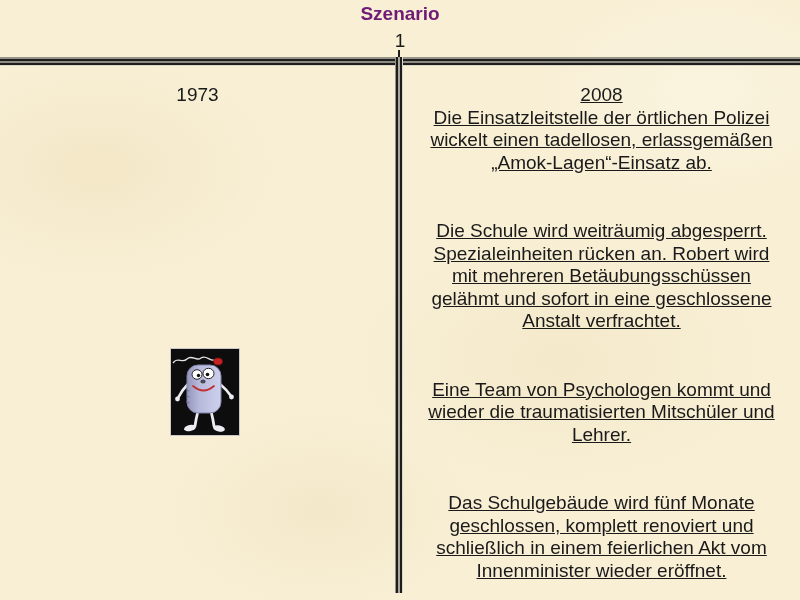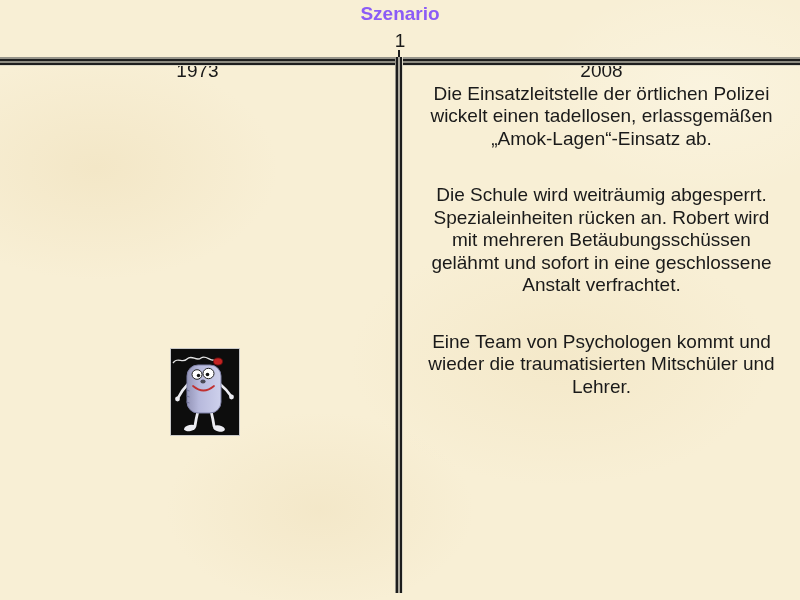"Szenario" .title { color: #8b5cf6 -> #701a75 }
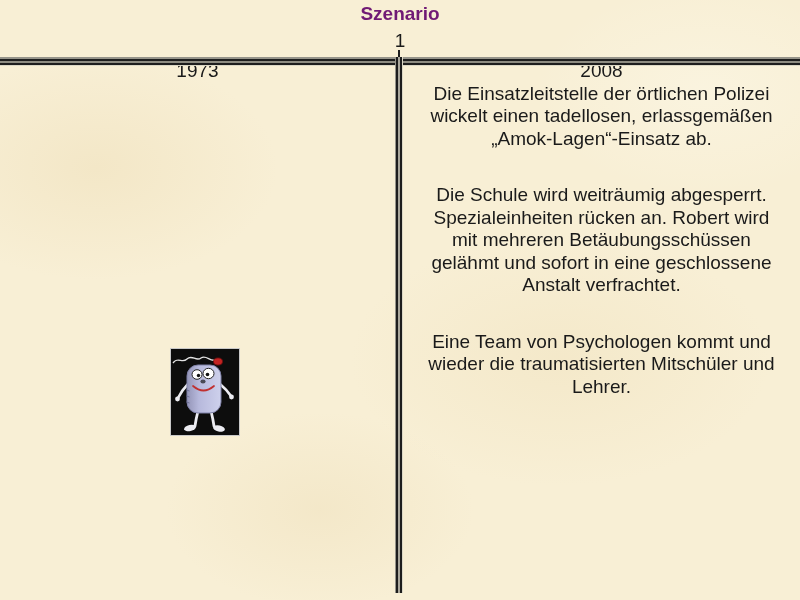"1973" .col { top: 60px -> 84px }
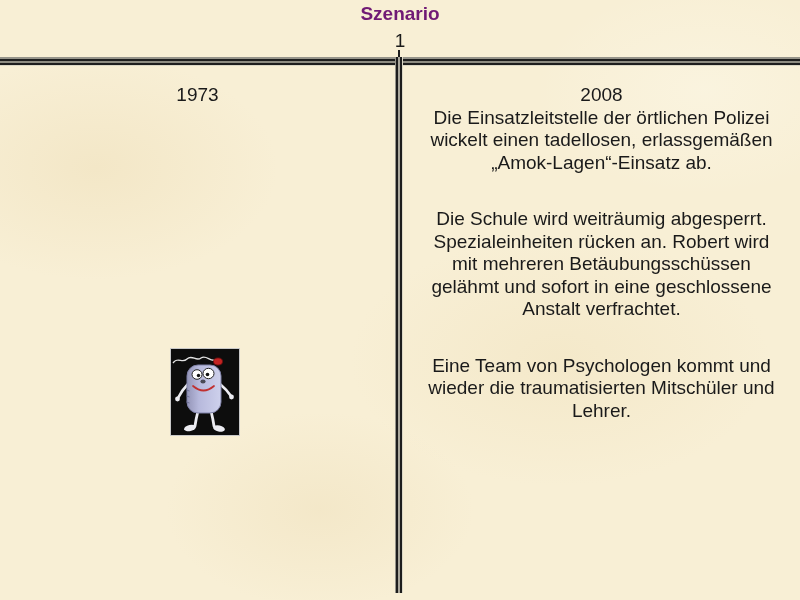"2008" .col-right { text-decoration: none -> underline }
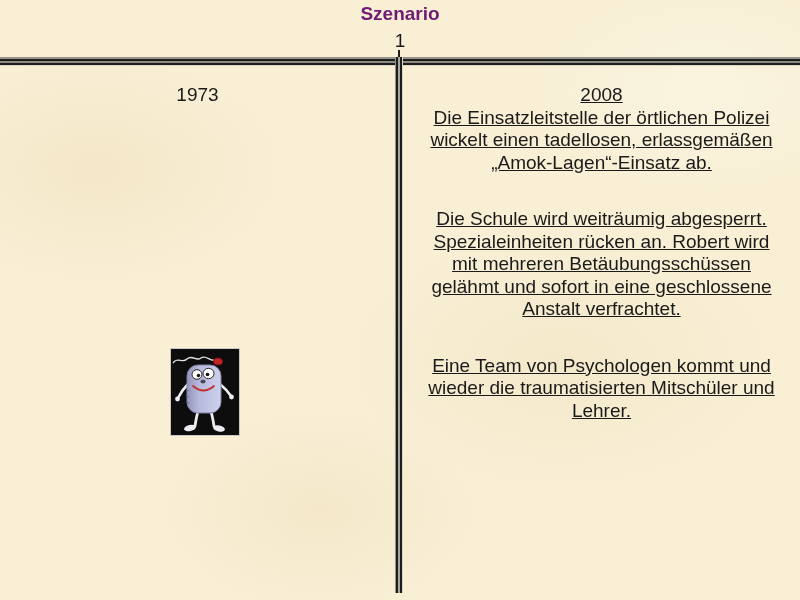"Die Schule wird weiträumig abgesperrt." .col p.spaced { margin-top: 34px -> 46px }
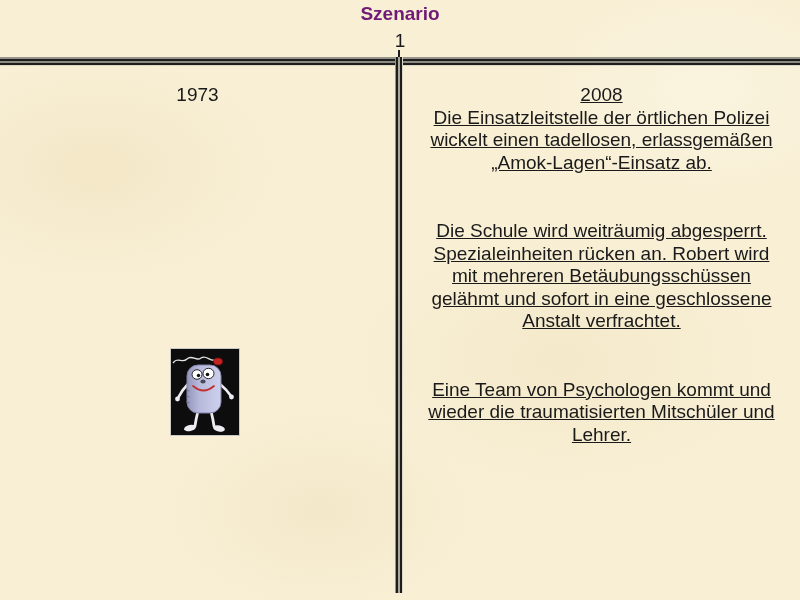"Das Schulgebäude wird fünf Monate" p.spaced { html: none -> <p>Das Schulgebäude wird fünf Monate geschlossen, komplett renoviert und schließlich in einem feierlichen Akt vom Innenminister wieder eröffnet.</p> }
